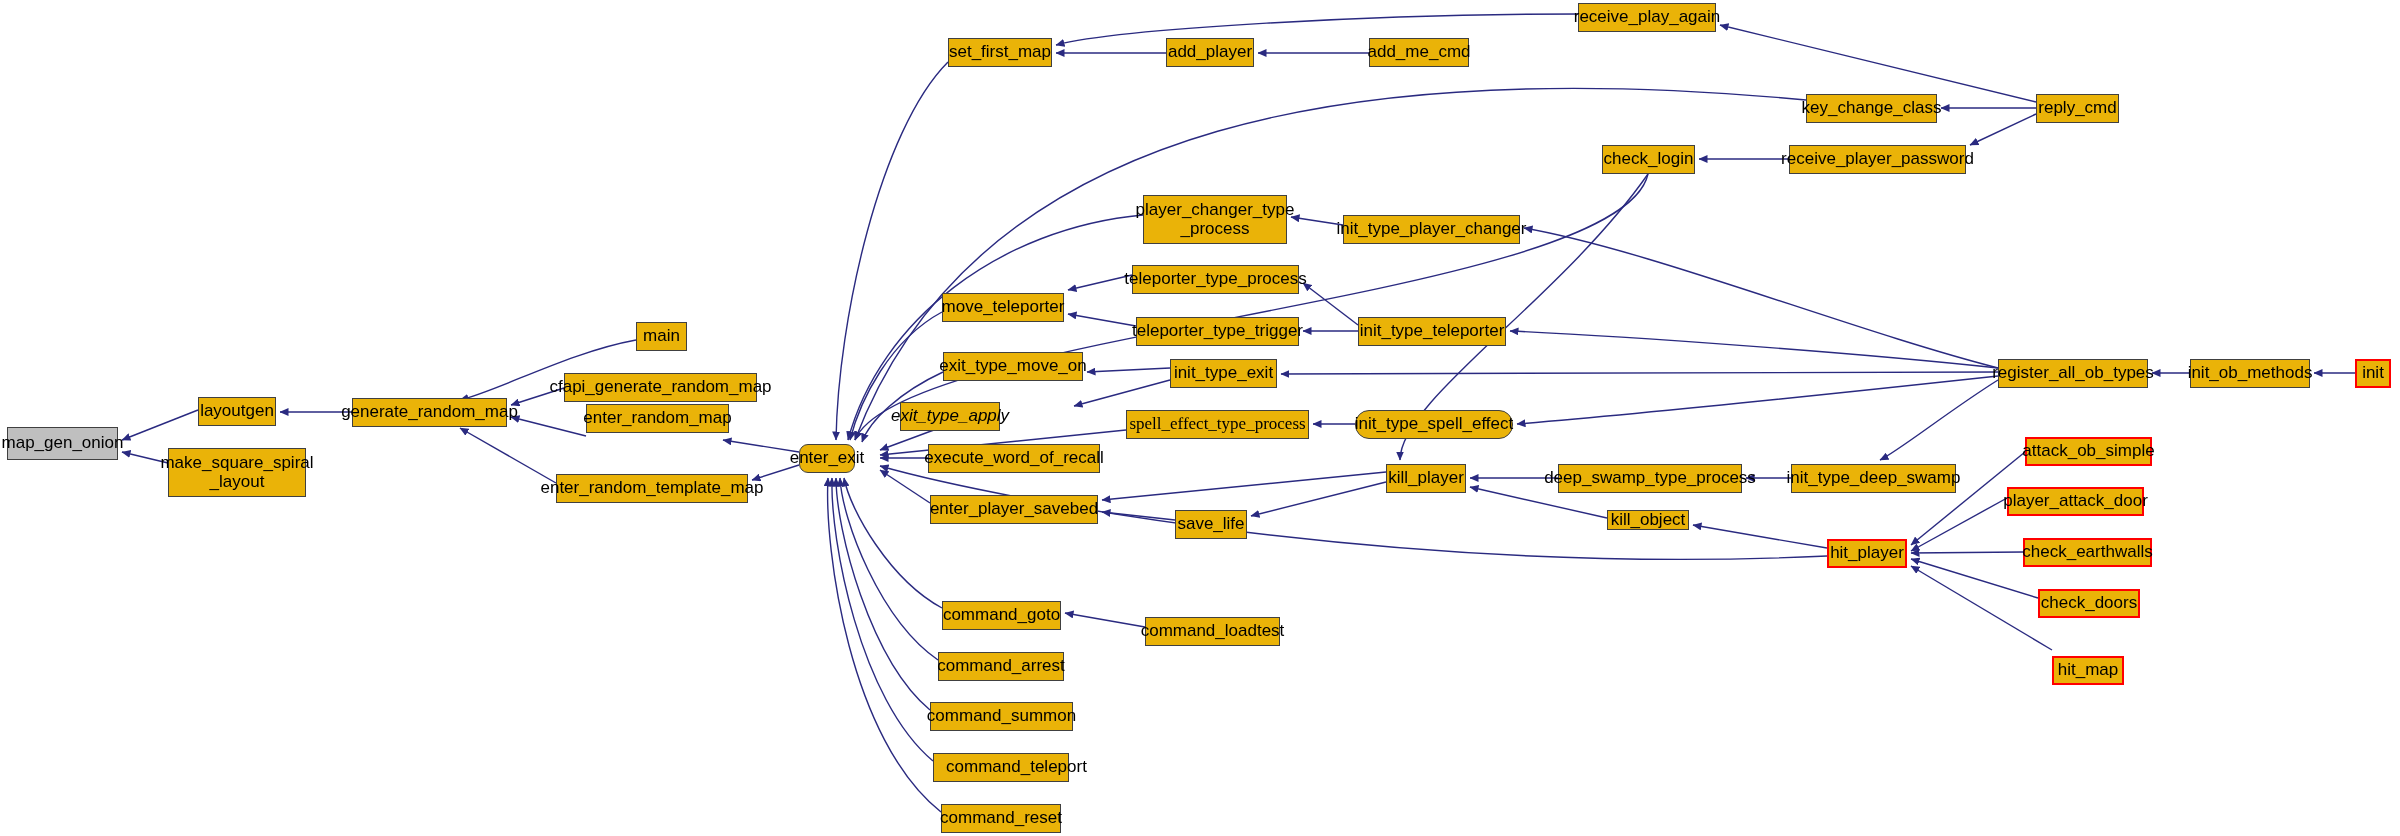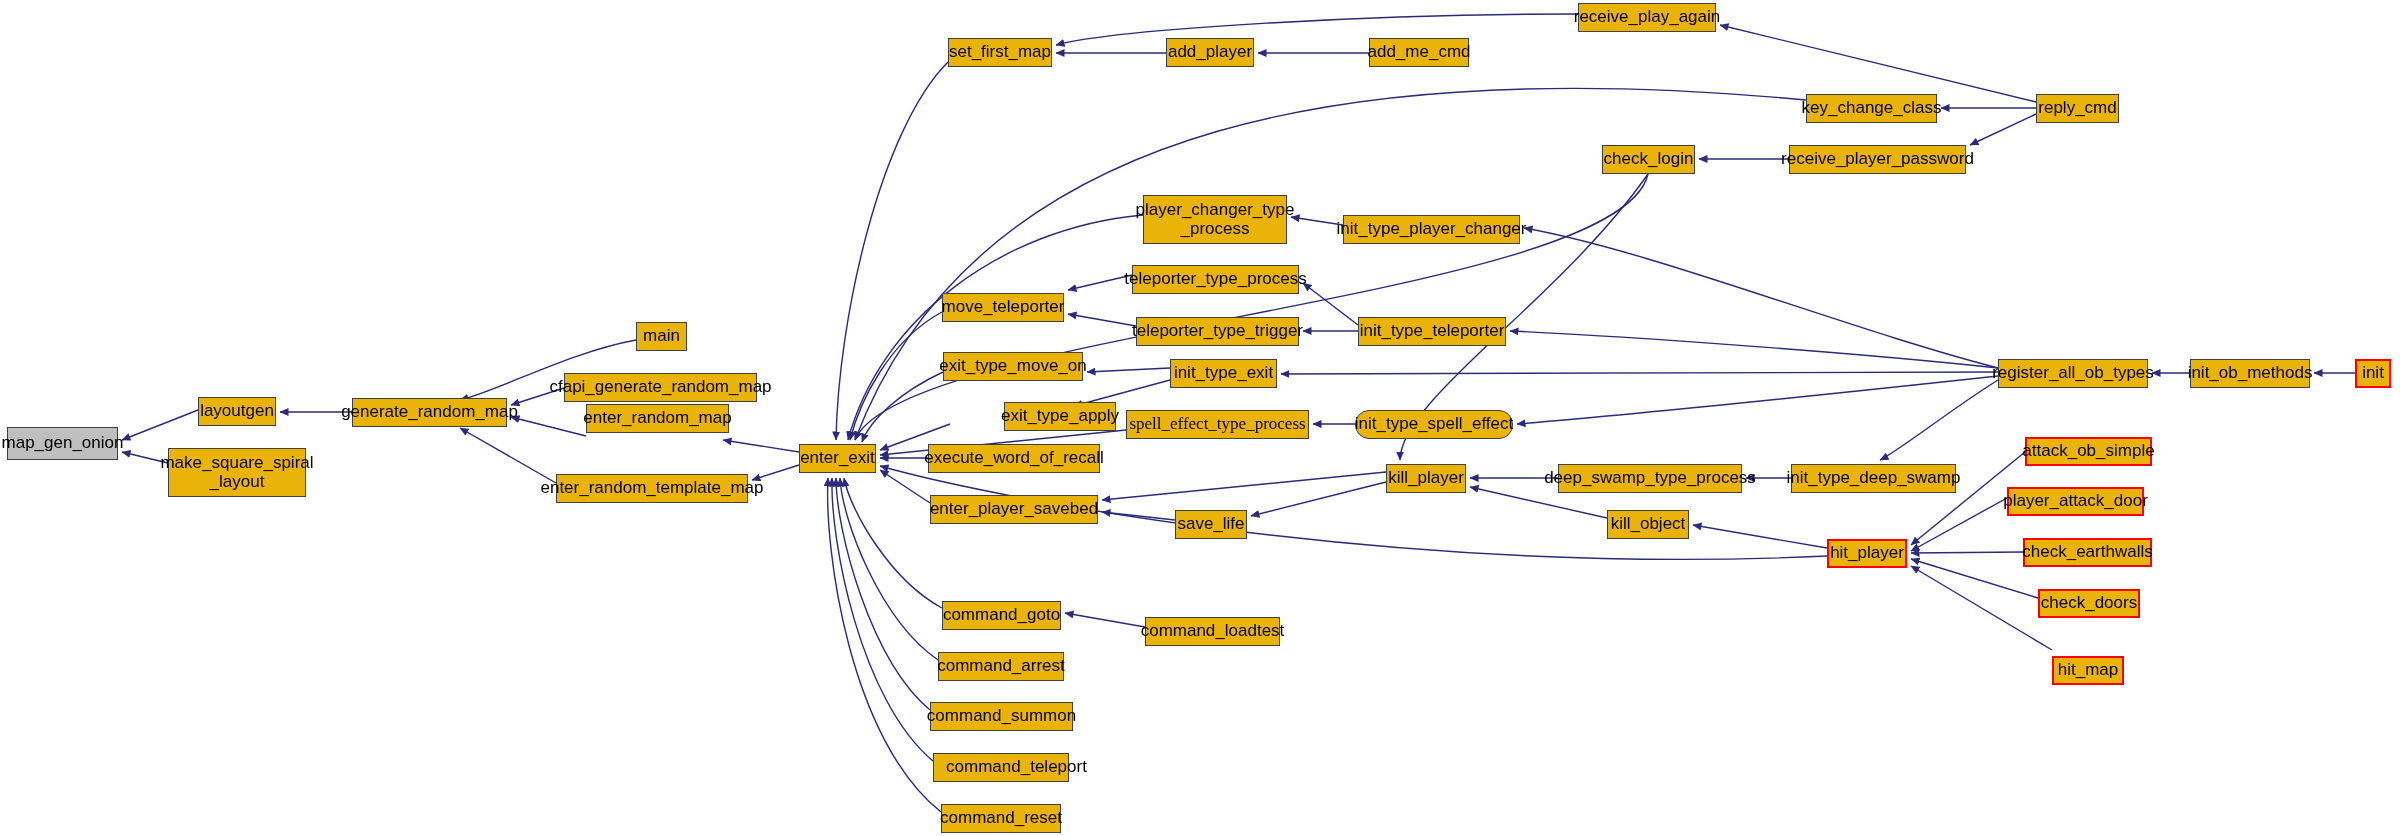"exit_type_apply" div.node { font-style: none -> italic; left: 1004px -> 900px; width: 112px -> 100px }
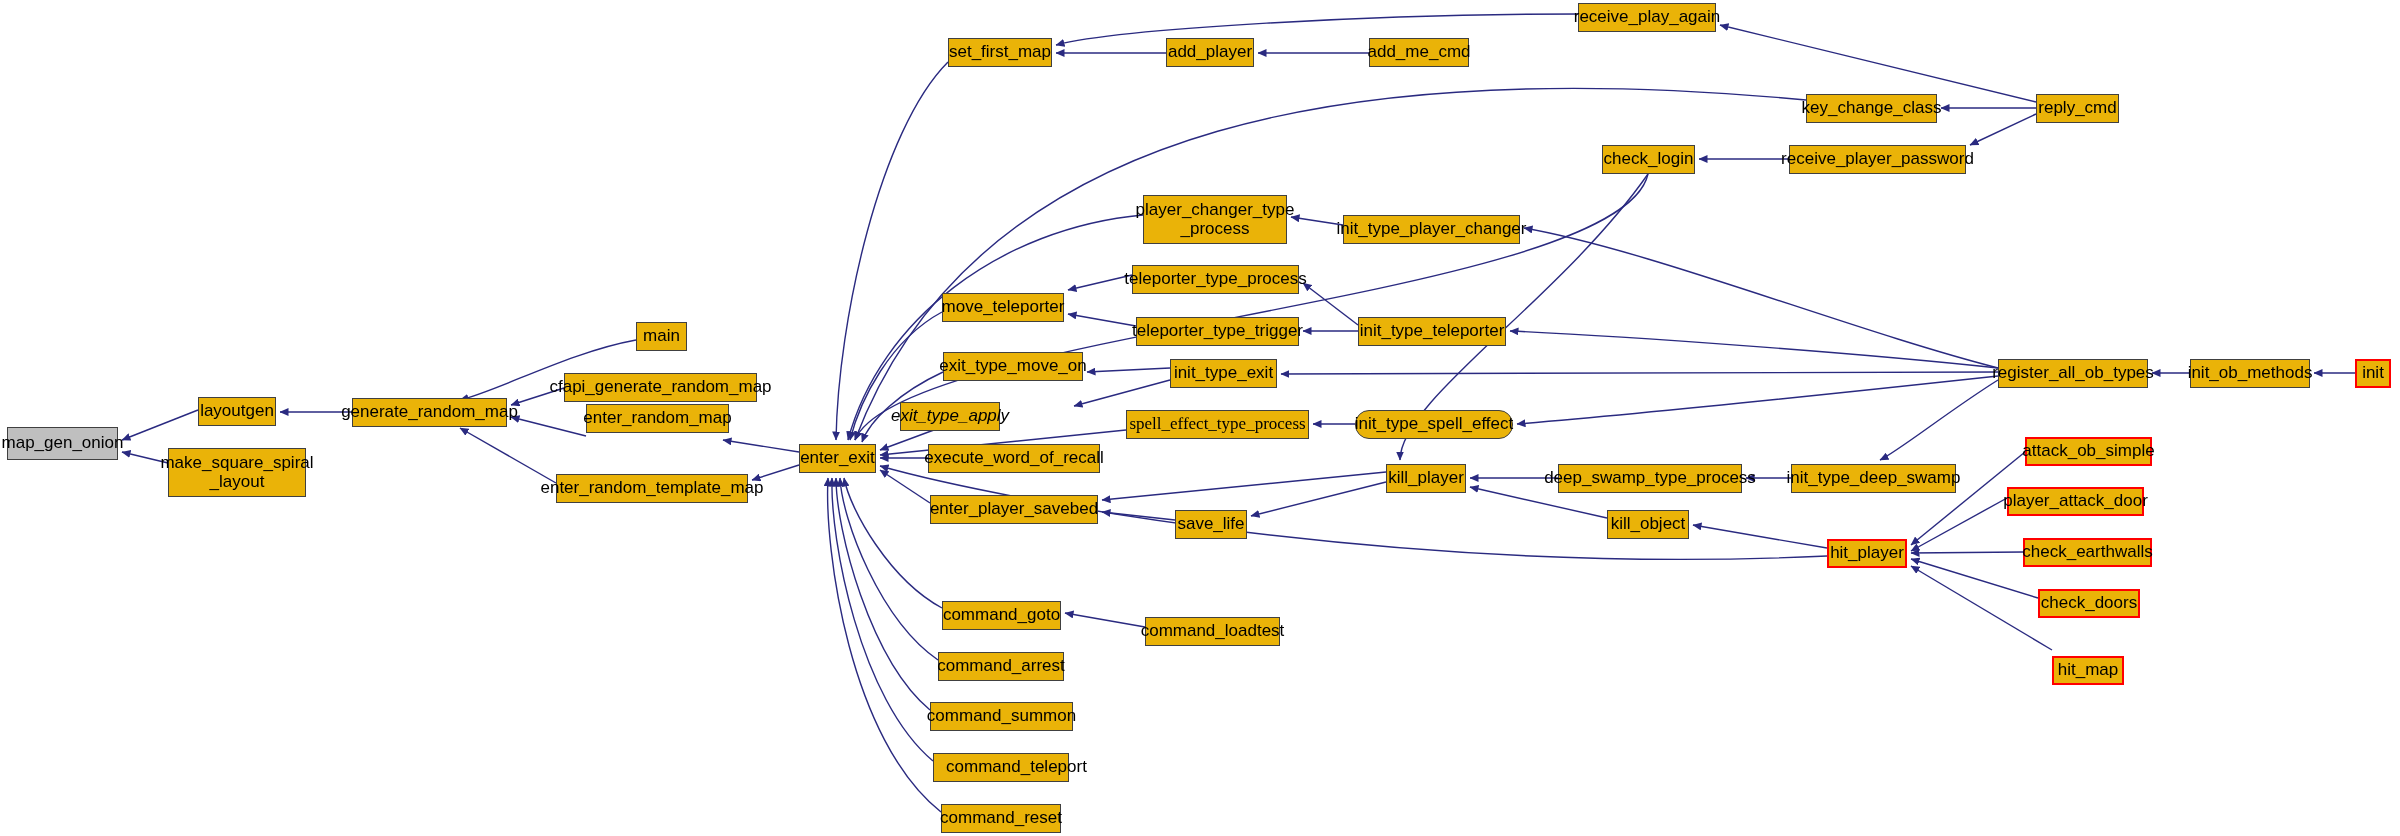"enter_exit" div.node { border-radius: none -> 9px; width: 77px -> 56px }
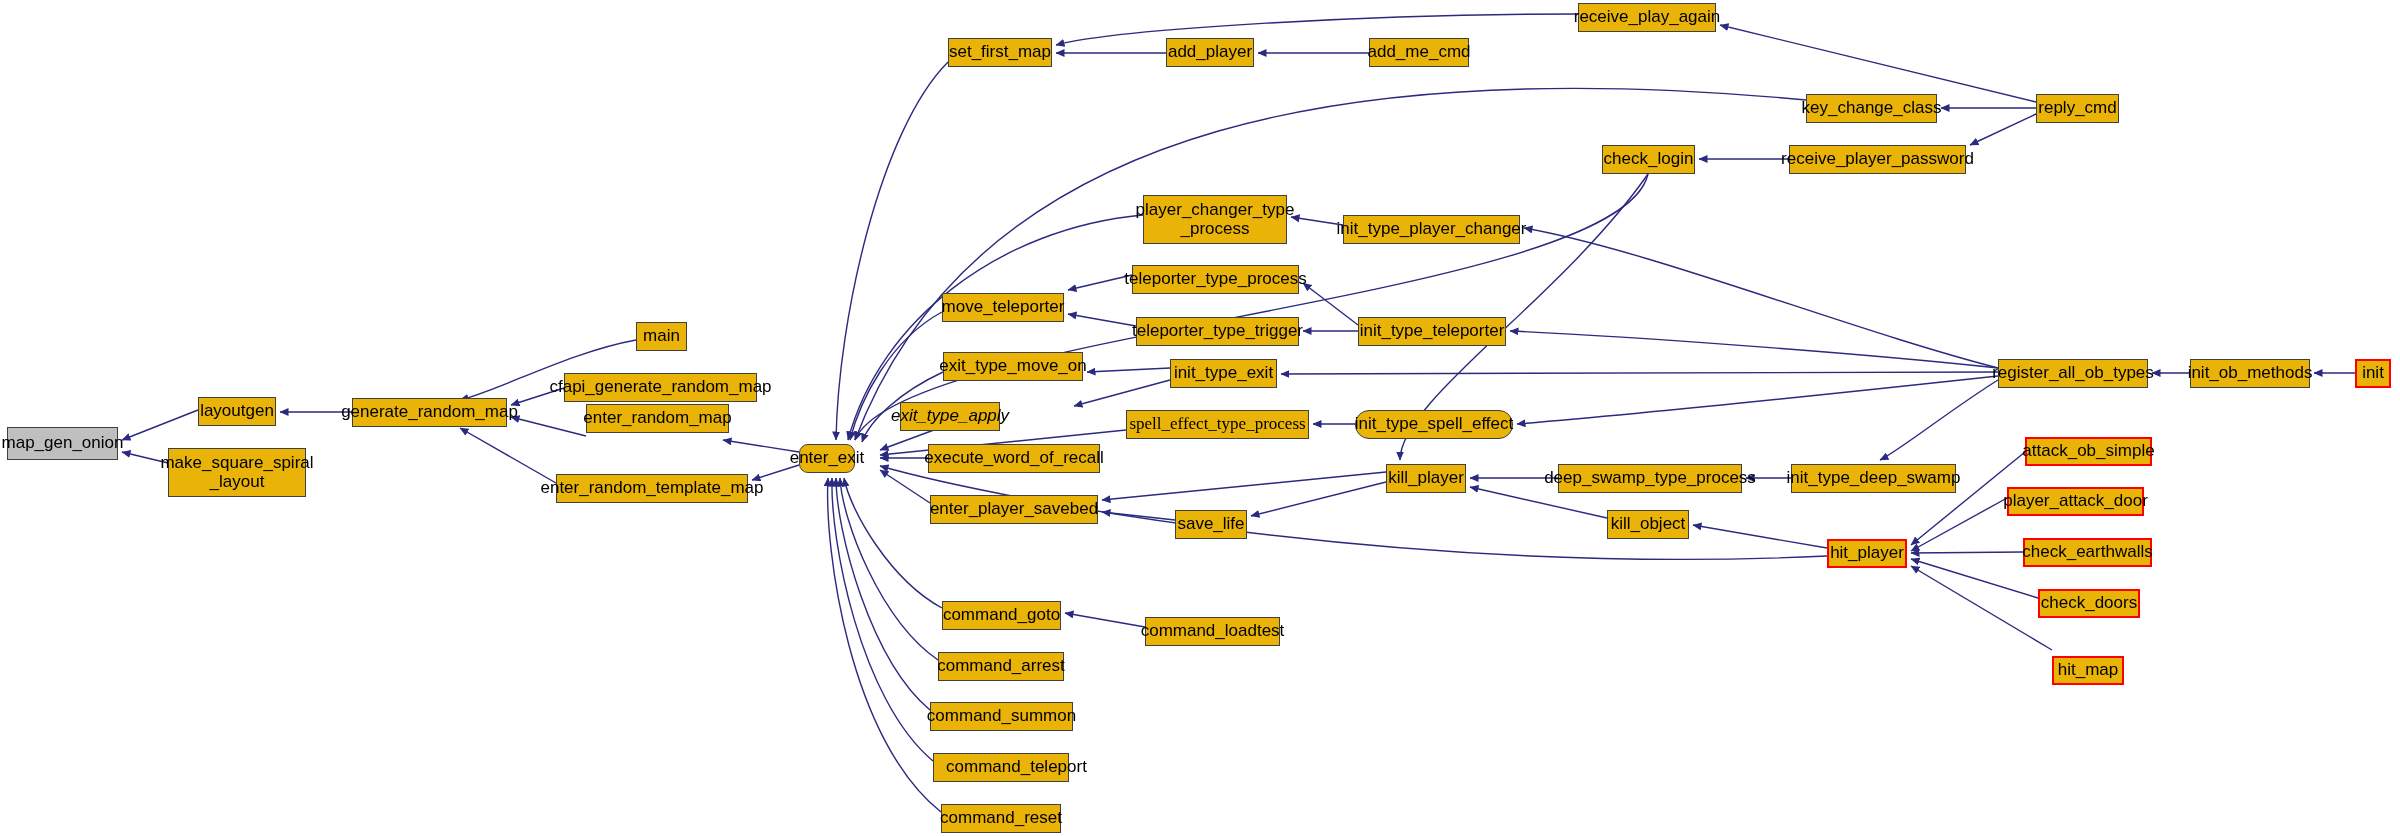"kill_object" div.node { height: 29px -> 20px }
